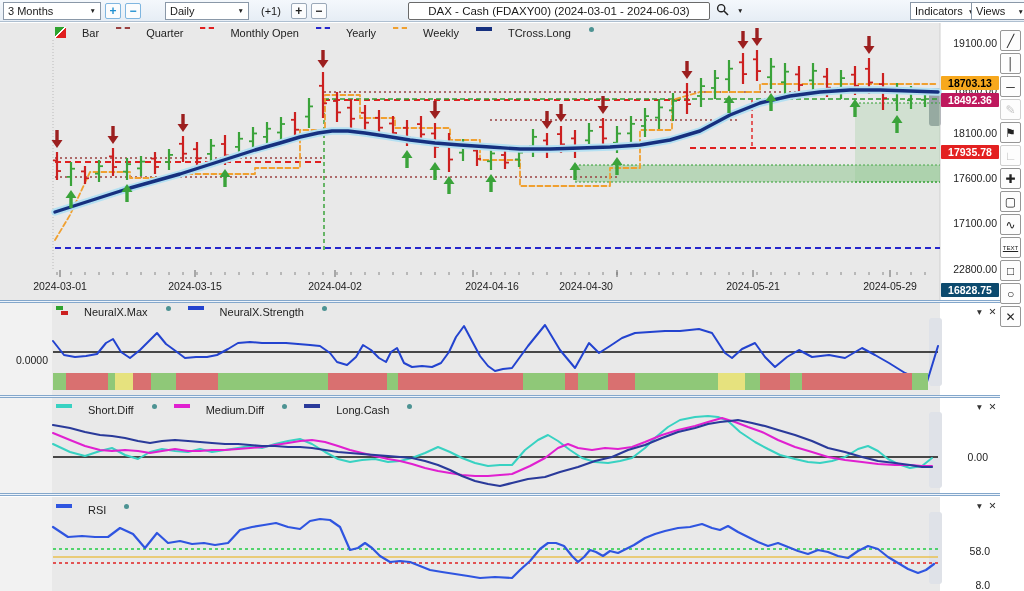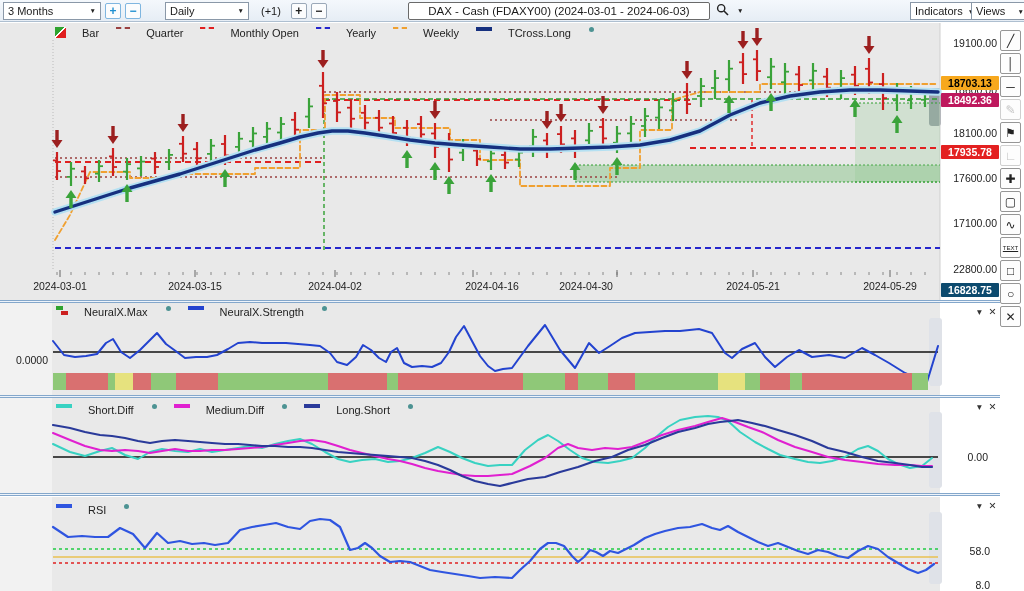"Long.Short" span { text: Long.Short -> Long.Cash }
